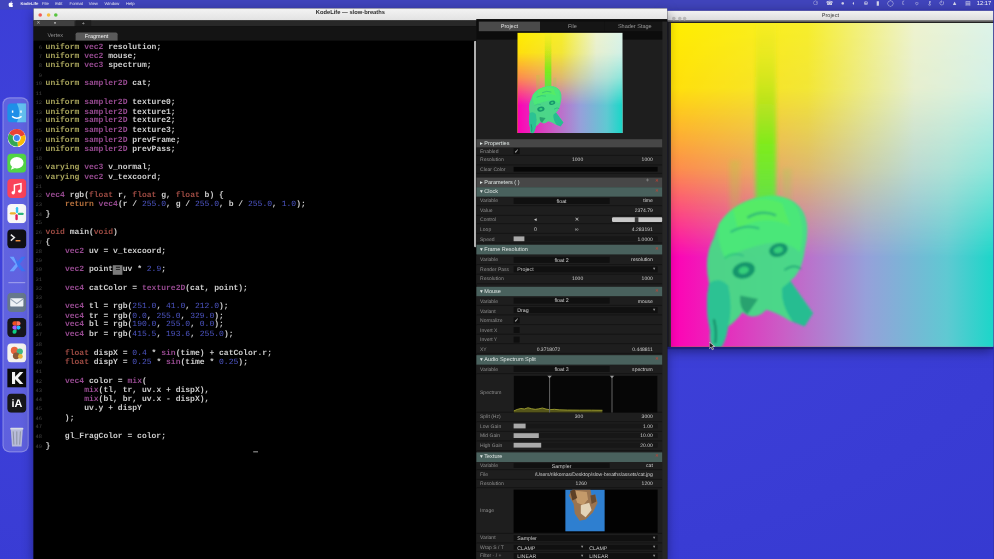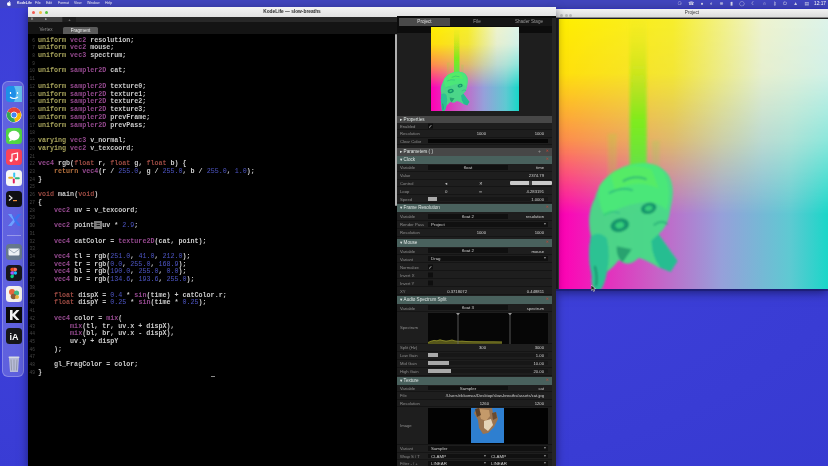"168.9" span.nu { text: 168.9 -> 329.0 }
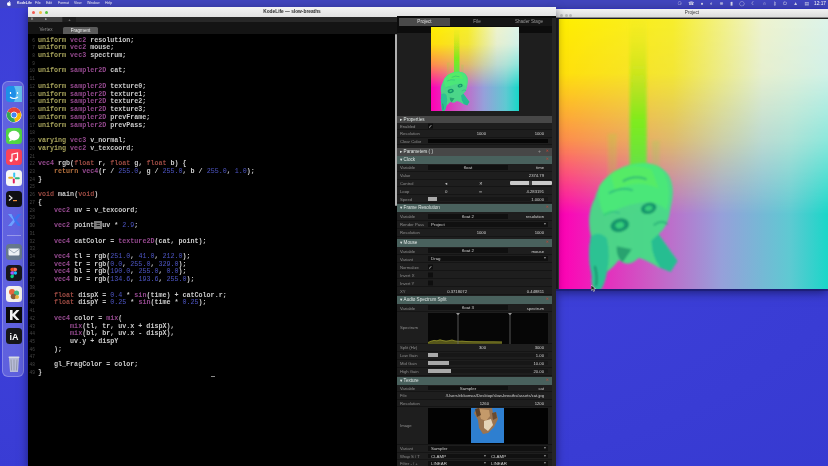"134.6" span.nu { text: 134.6 -> 415.5 }
